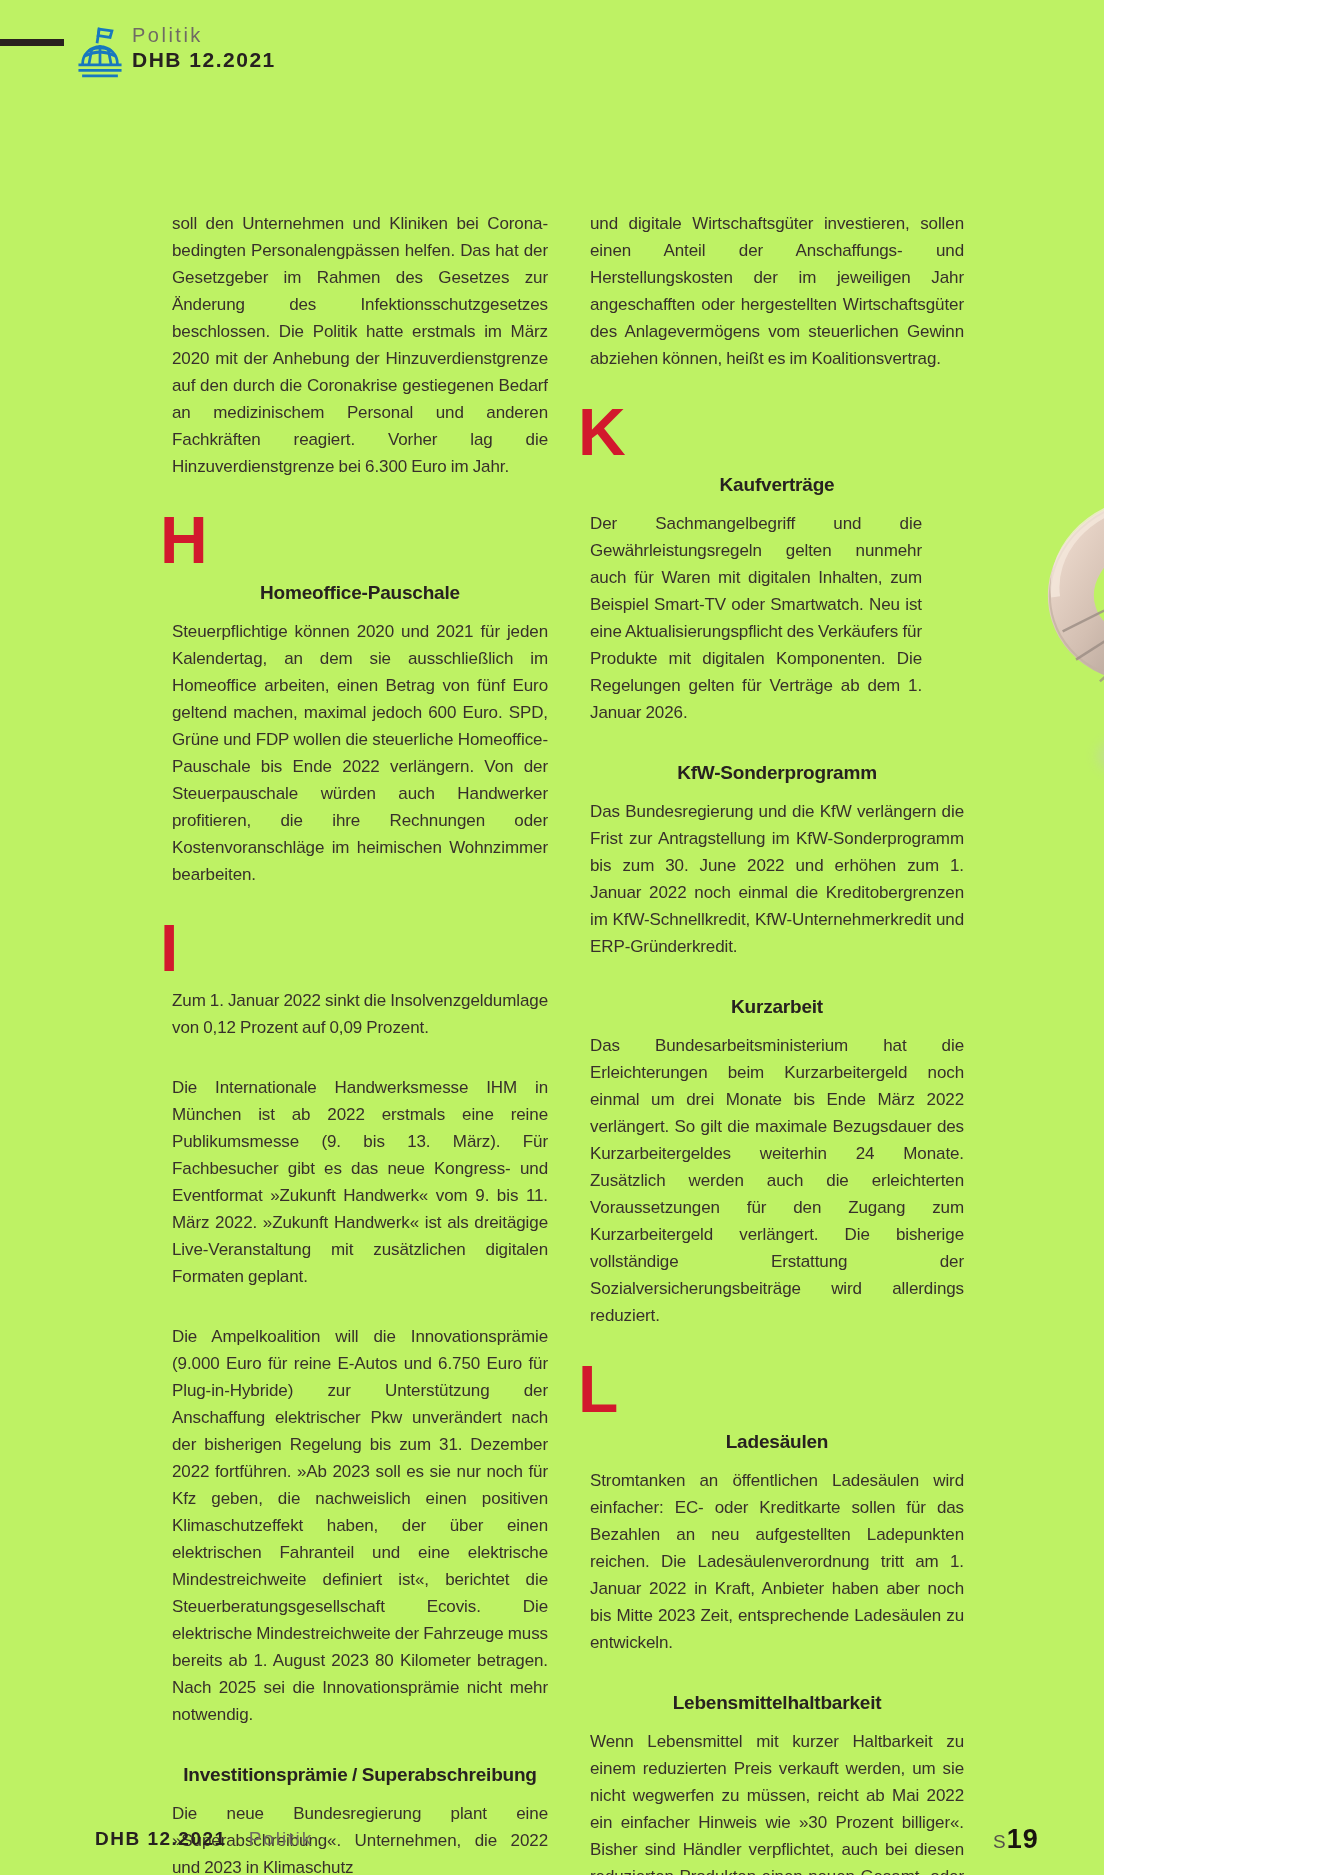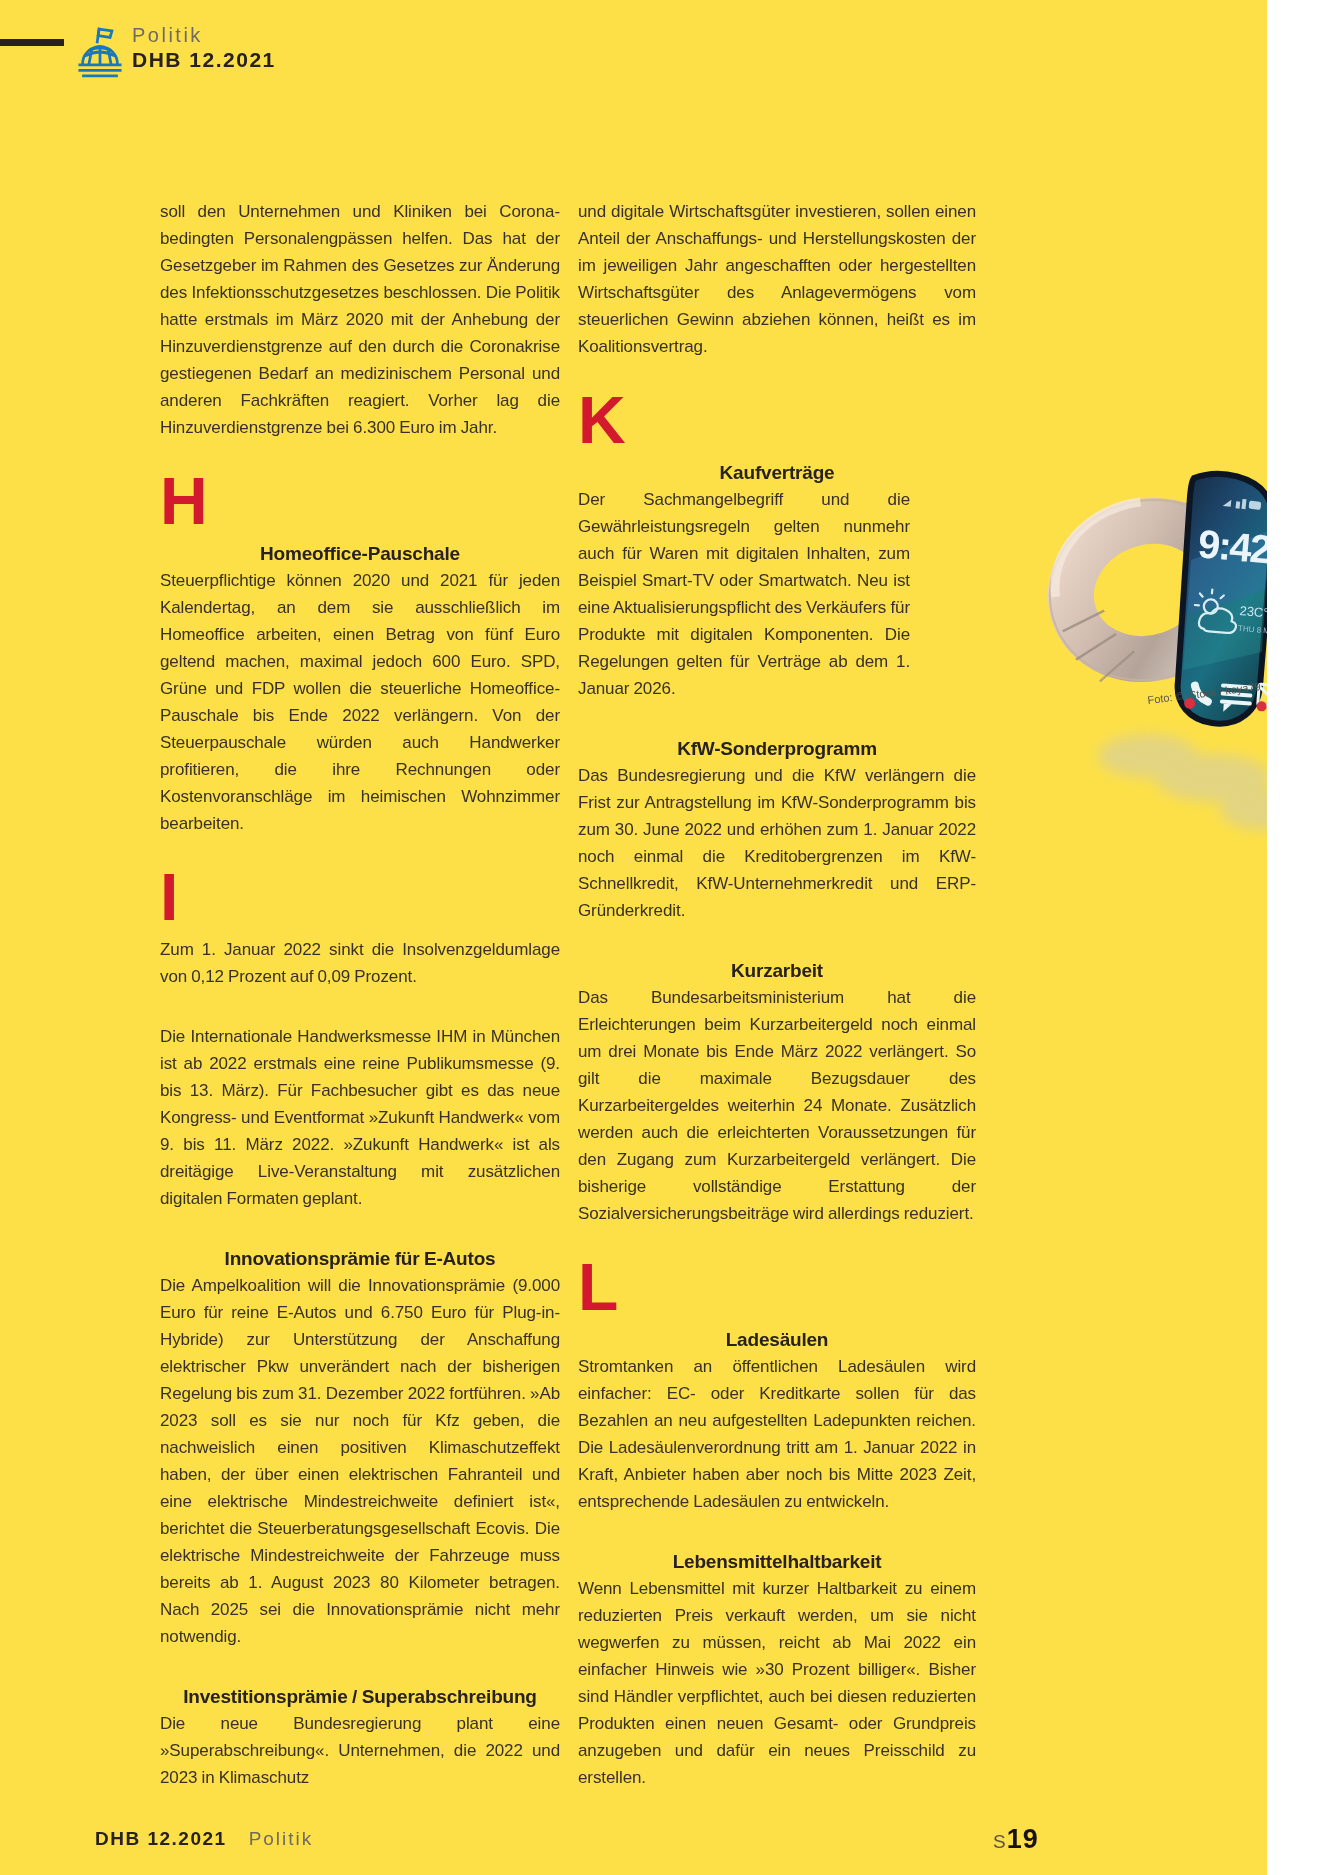"Politik" .page { background: #fde047 -> #bef264; width: 1267px -> 1104px }
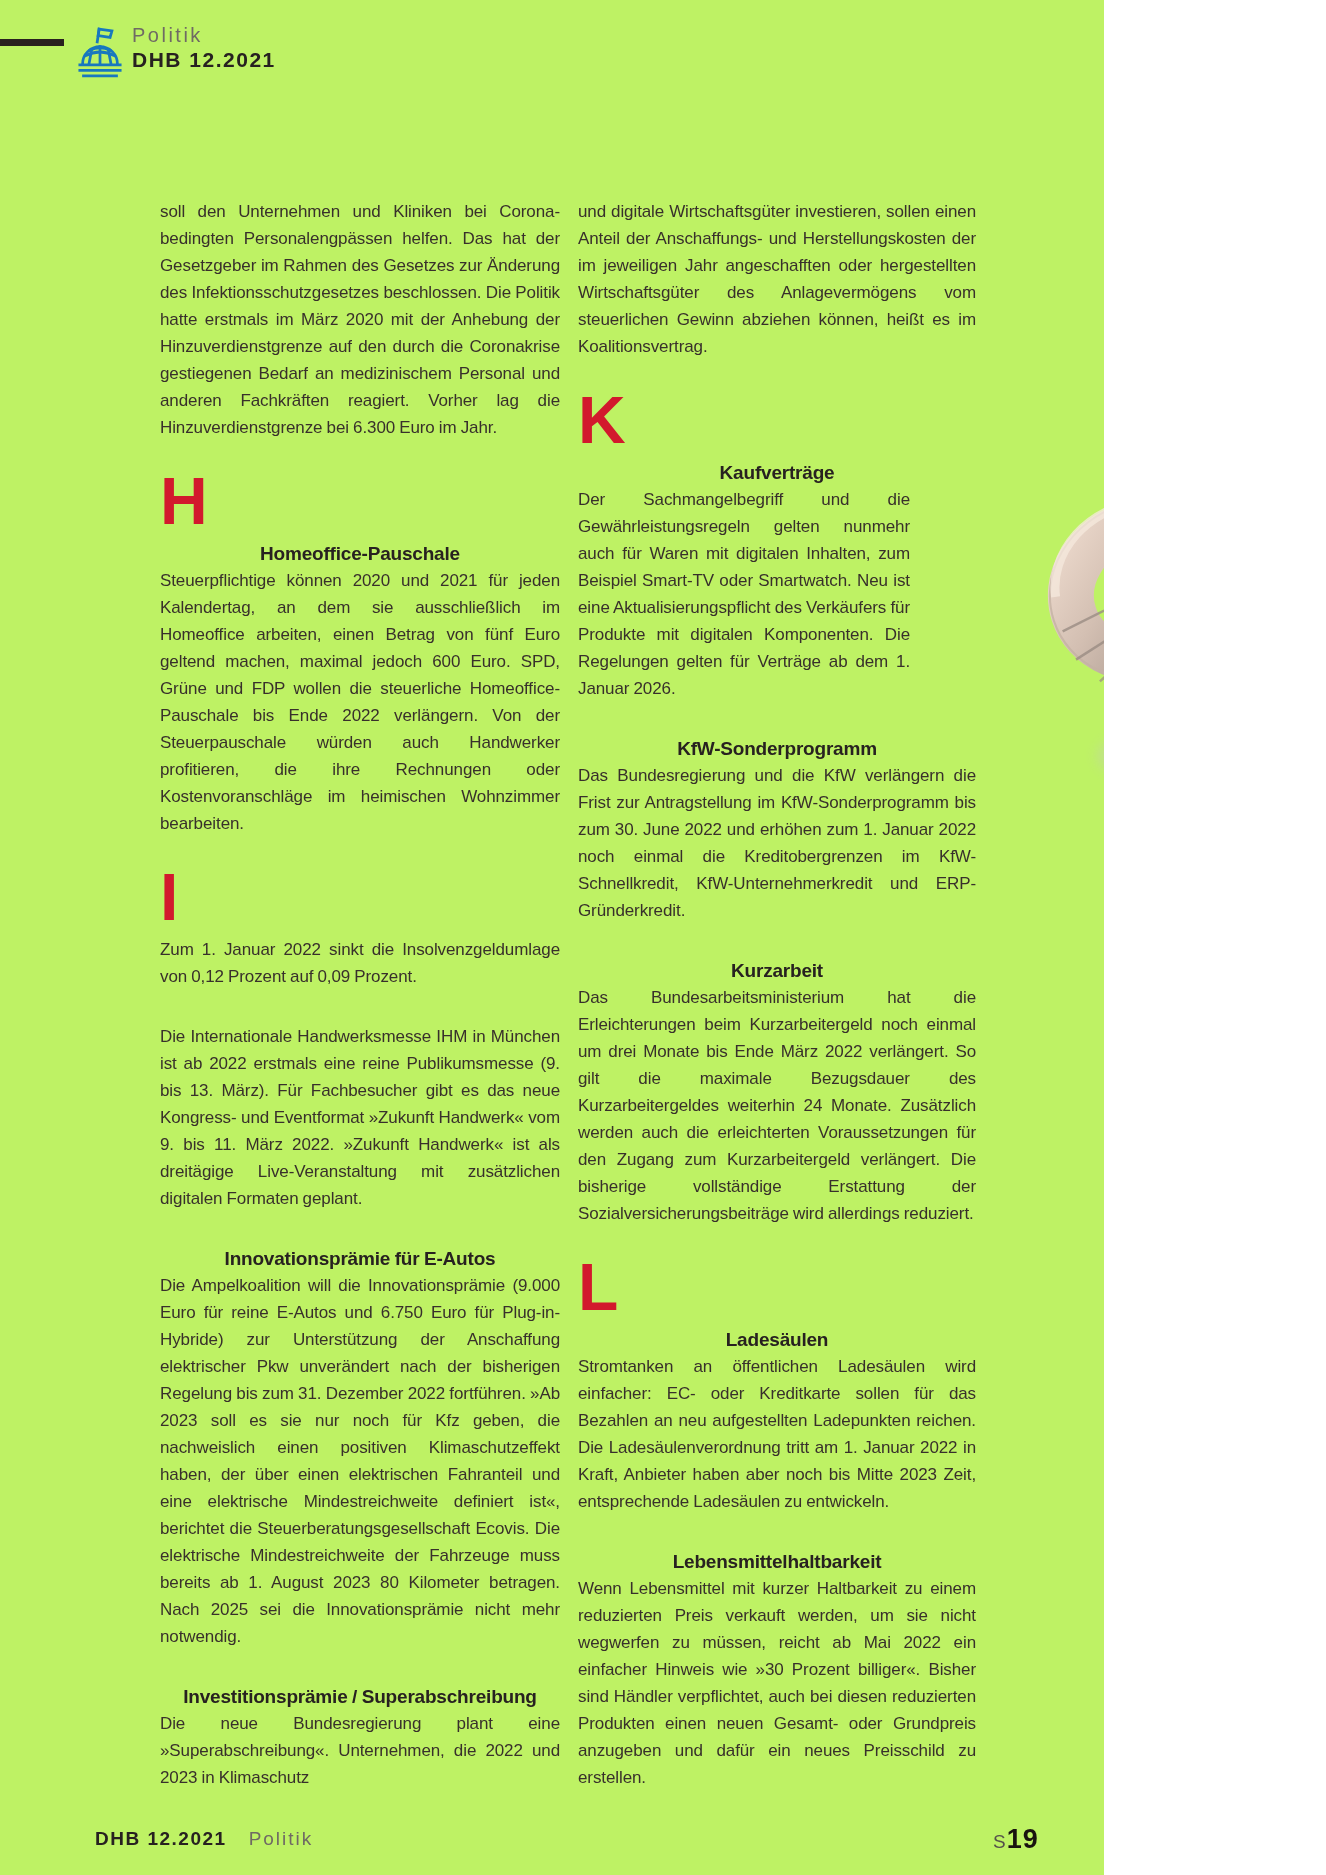"soll den Unternehmen und Kliniken" .col p { margin: 0 -> 12px }
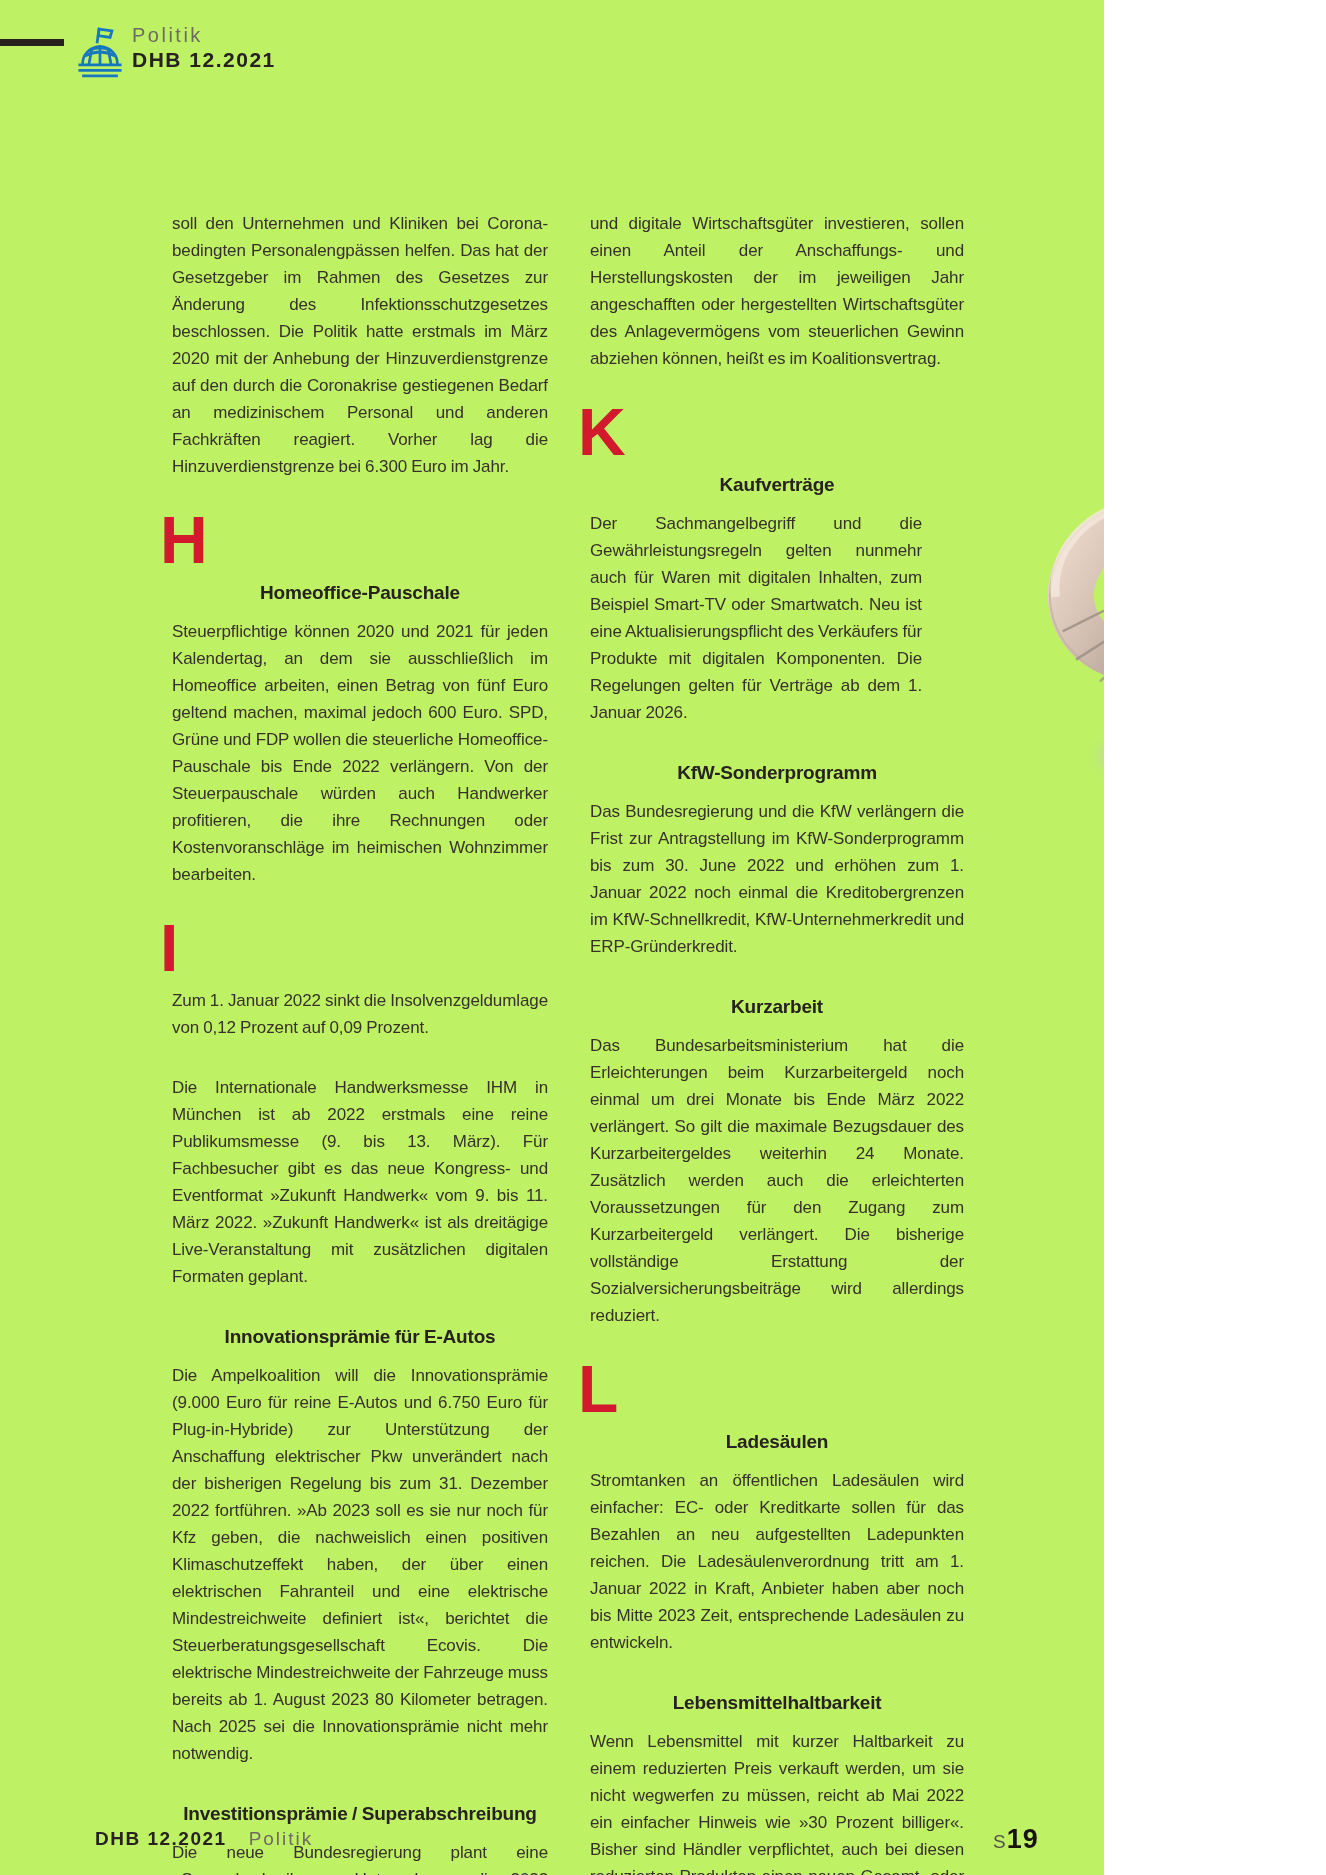"Innovationsprämie für E-Autos" h3 { html: <h3>Innovationsprämie für E-Autos</h3> -> none }
